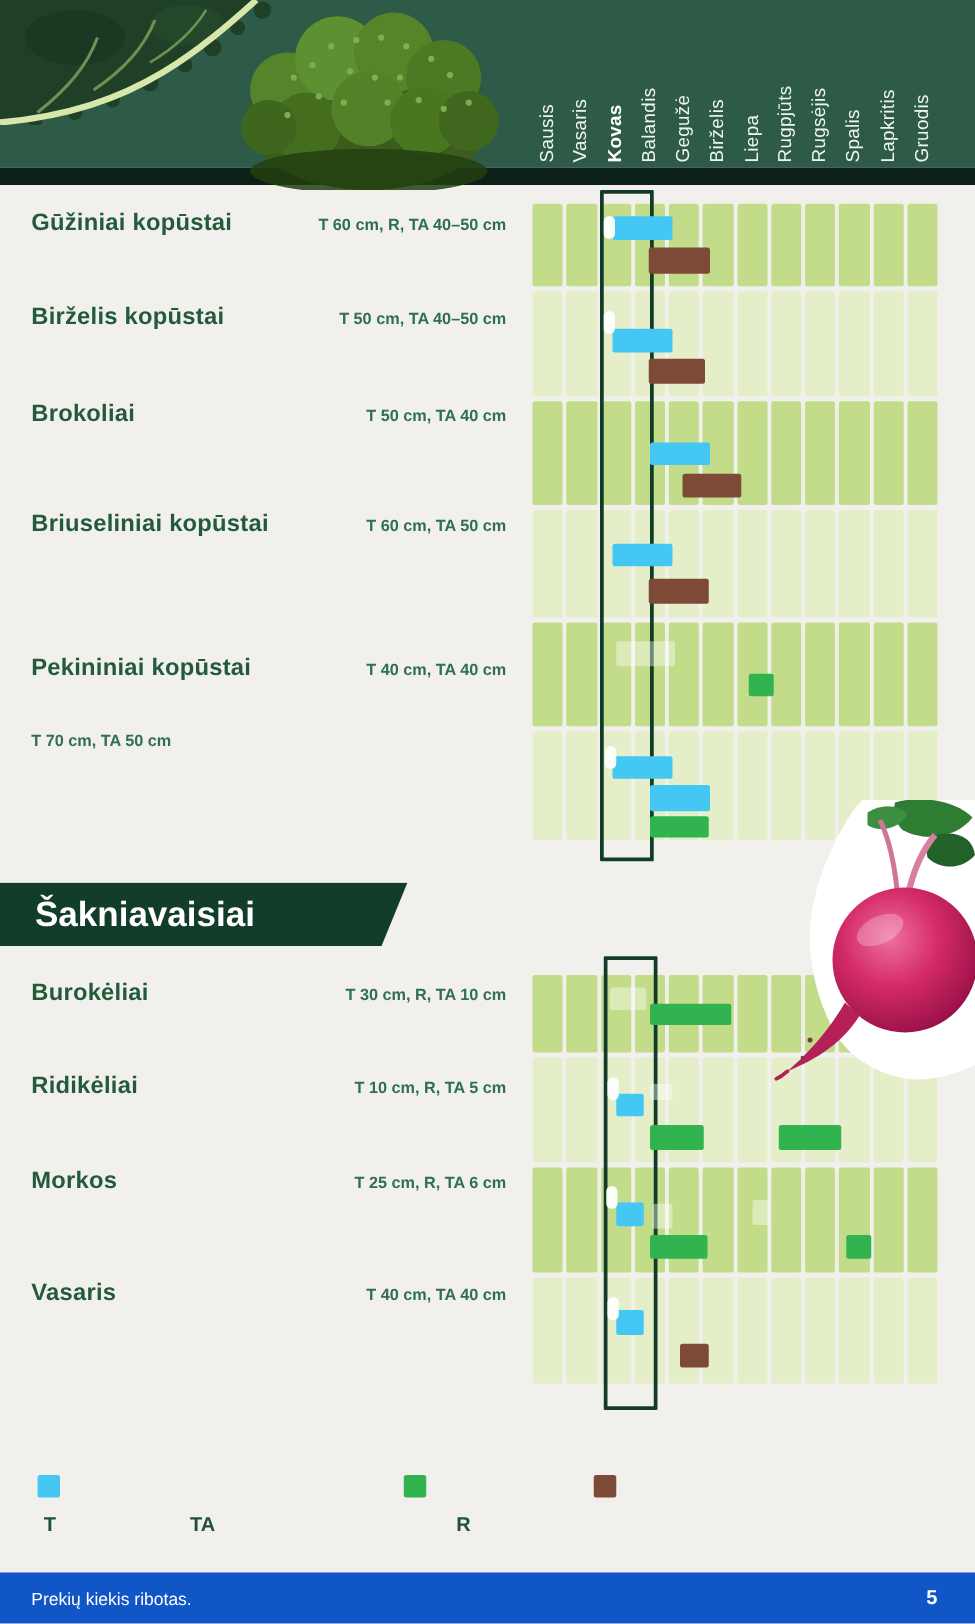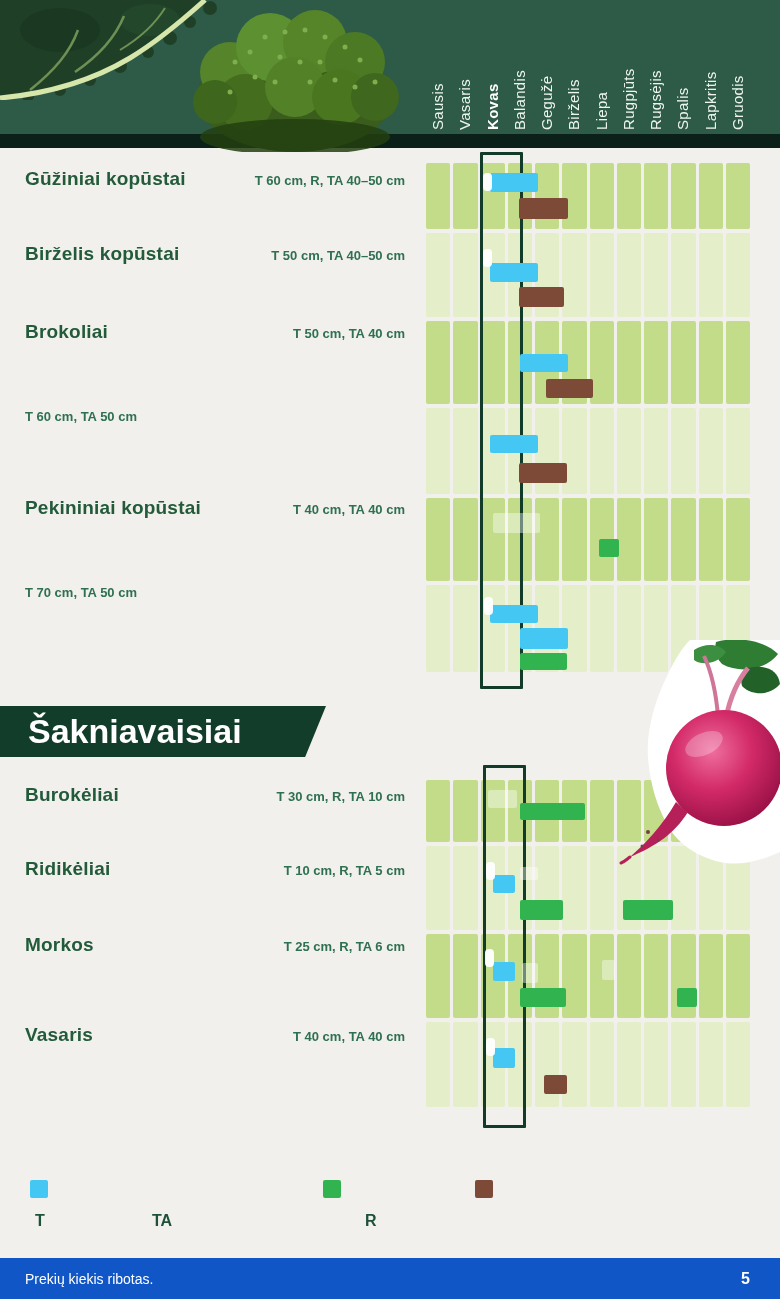"Briuseliniai kopūstai" span.crop-label { html: none -> <span>Briuseliniai kopūstai</span> }
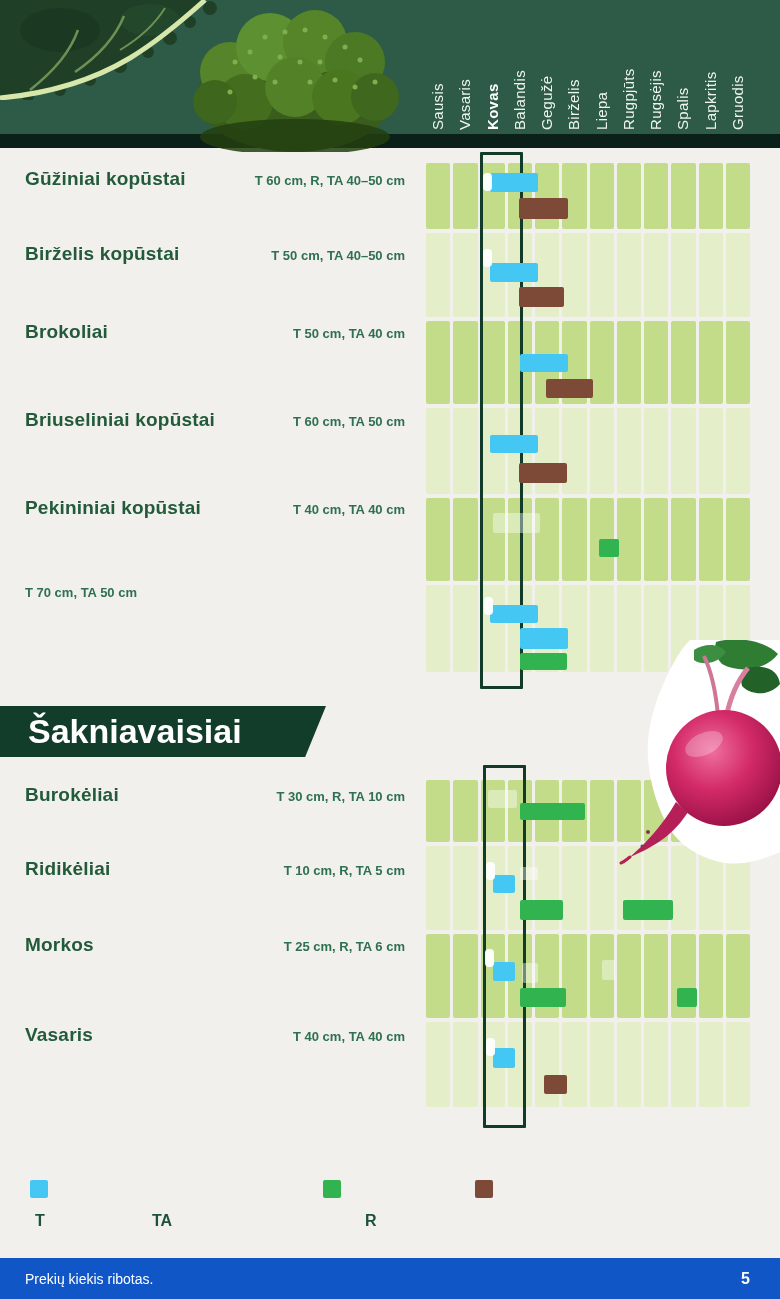"Pekininiai kopūstai" div.label-row { top: 497px -> 524px }
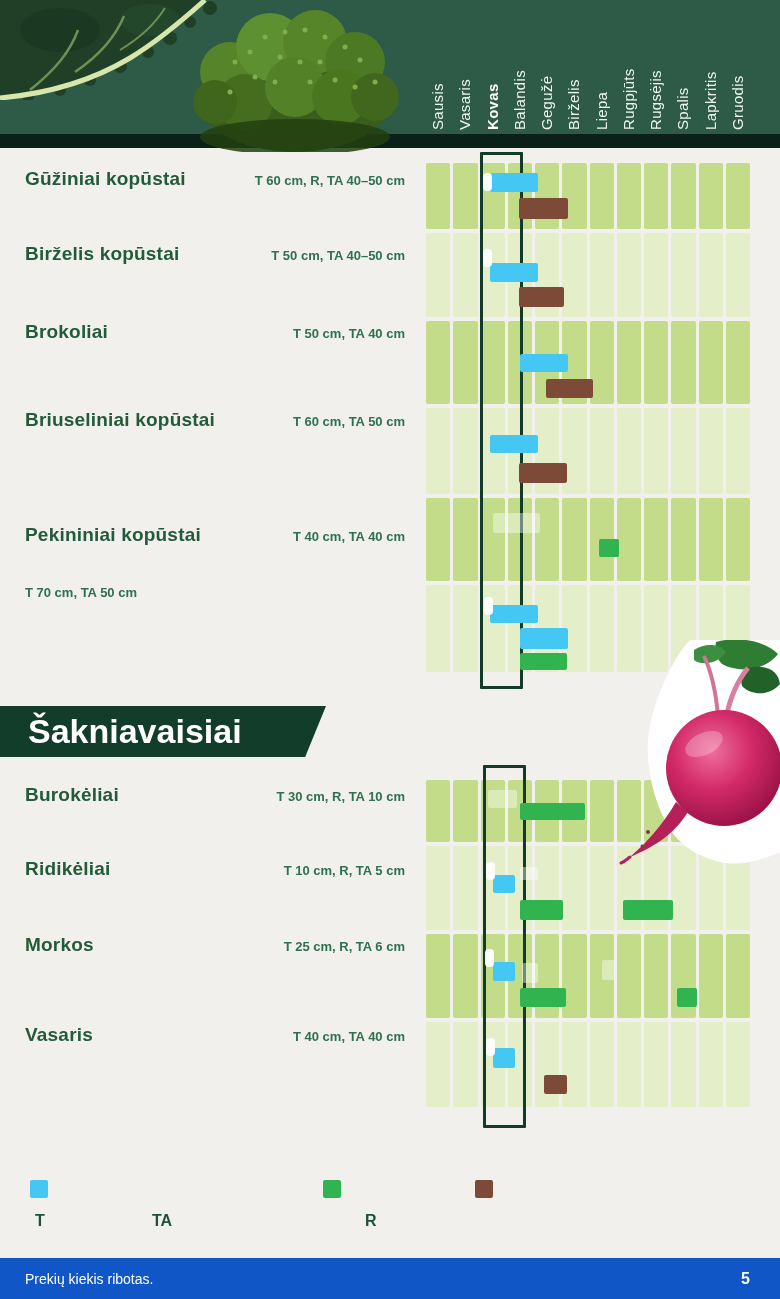"Šakniavaisiai" .banner2 .banner-title { font-size: 34px -> 28px }
